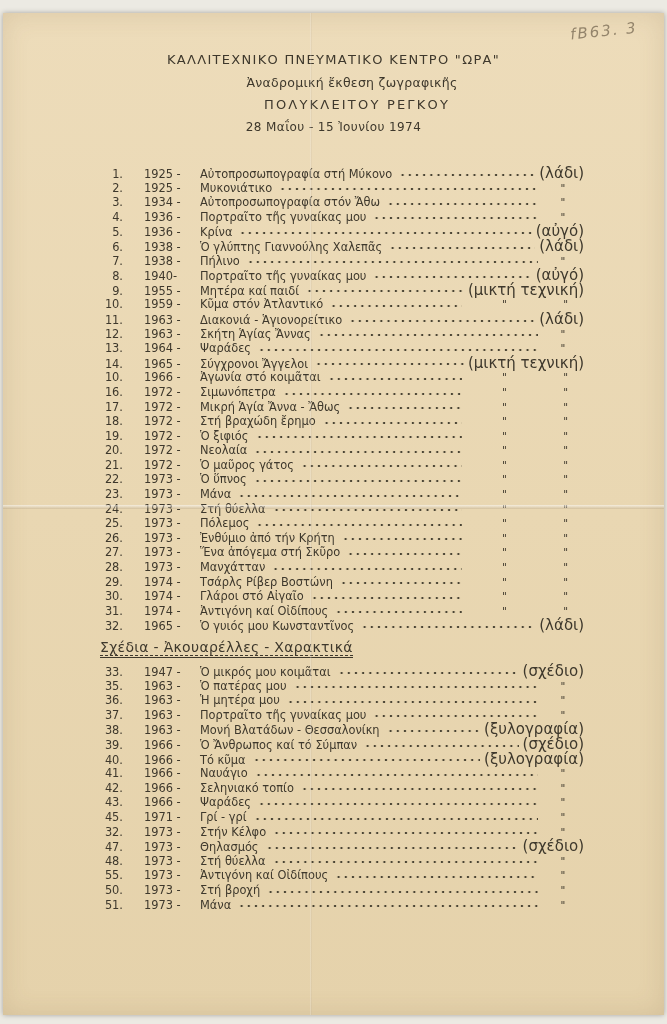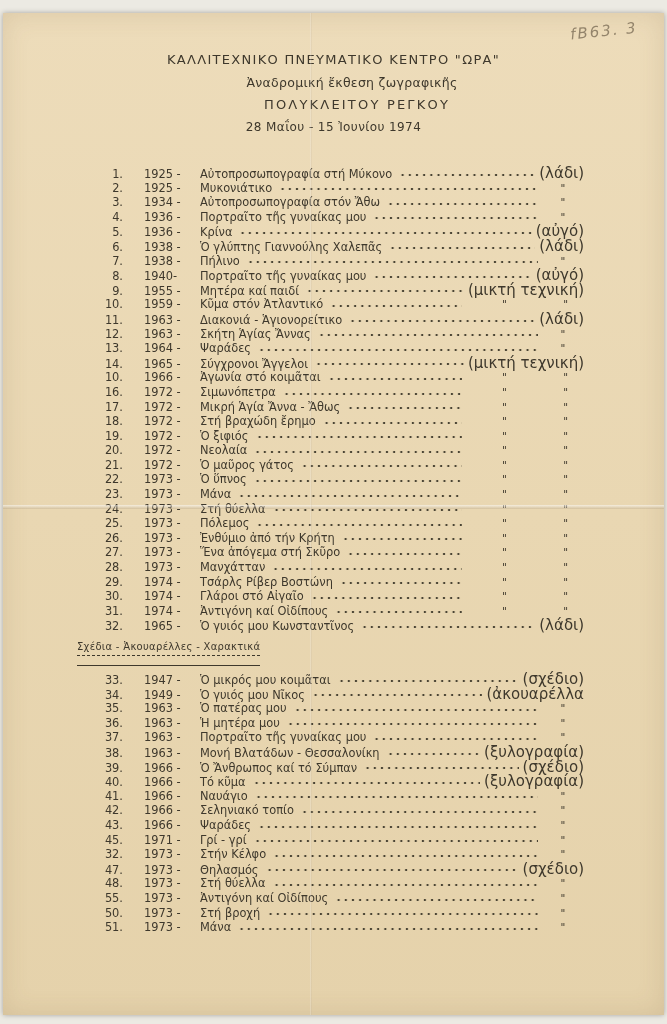"Σχέδια - Ἀκουαρέλλες - Χαρακτικά" .section-title { font-size: 10px -> 14px; margin: 7px 0 6px 74px -> 7px 0 6px 97px; padding-bottom: 9px -> 1px }
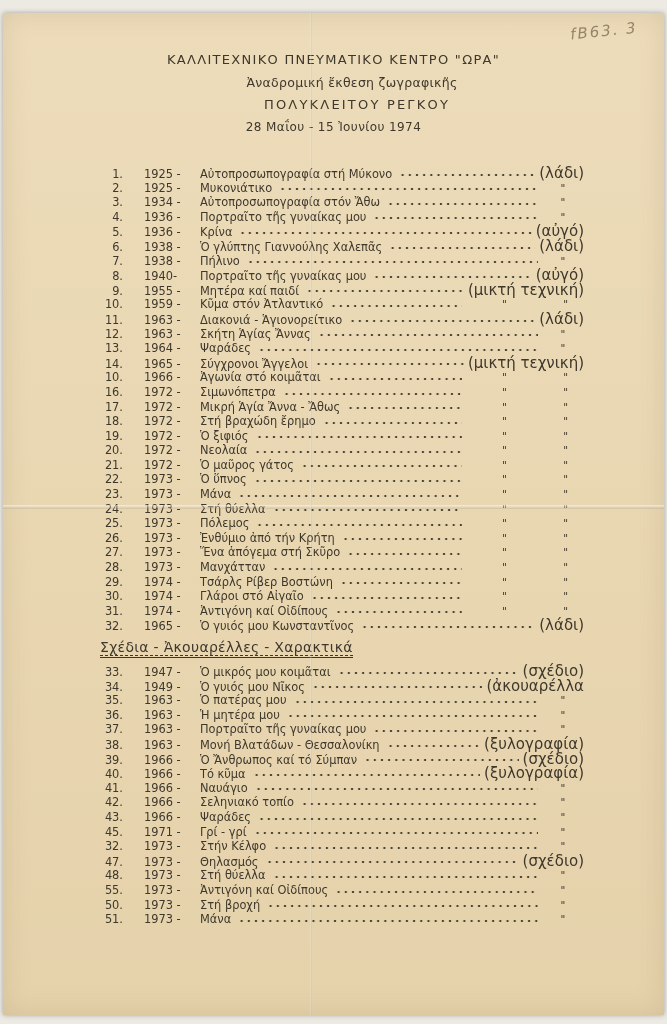"34." div.row { html: <div> <span>34.</span> <span>1949 -</span> <span>Ὁ γυιός μου Νῖκος</span> <span></span> <span>(ἀκουαρέλλα</span> </div> -> none }
